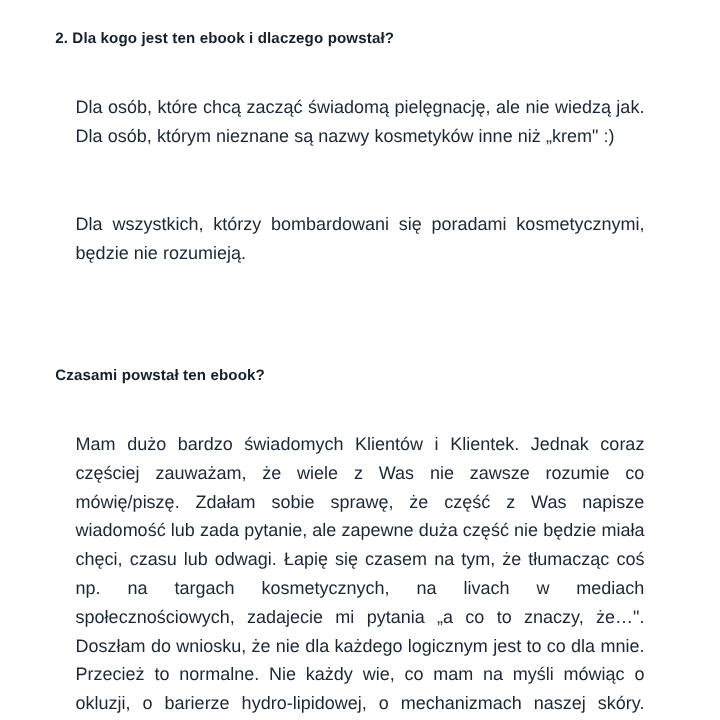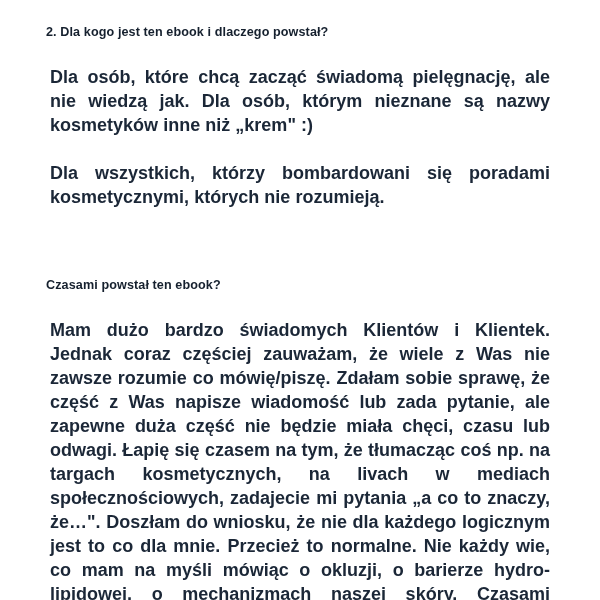"Dla osób, które chcą zacząć" .doc-para { font-size: 18px -> 15px; font-weight: bold -> normal; margin: 4px -> 17px }
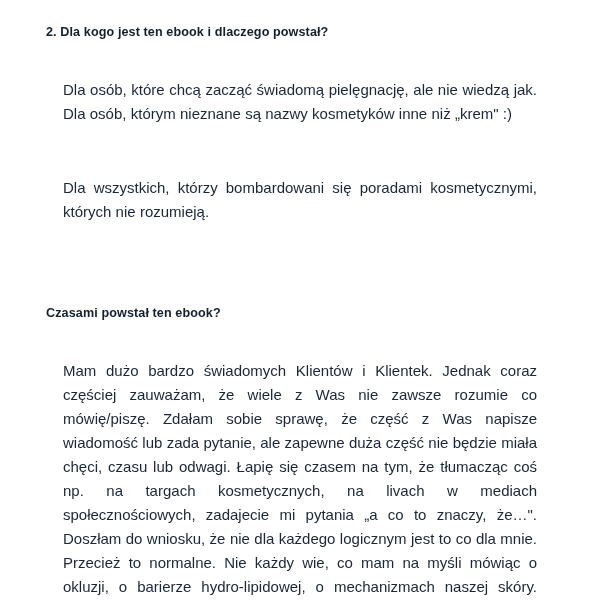"Dla wszystkich, którzy bombardowani się" p.doc-para { text: których -> będzie }
